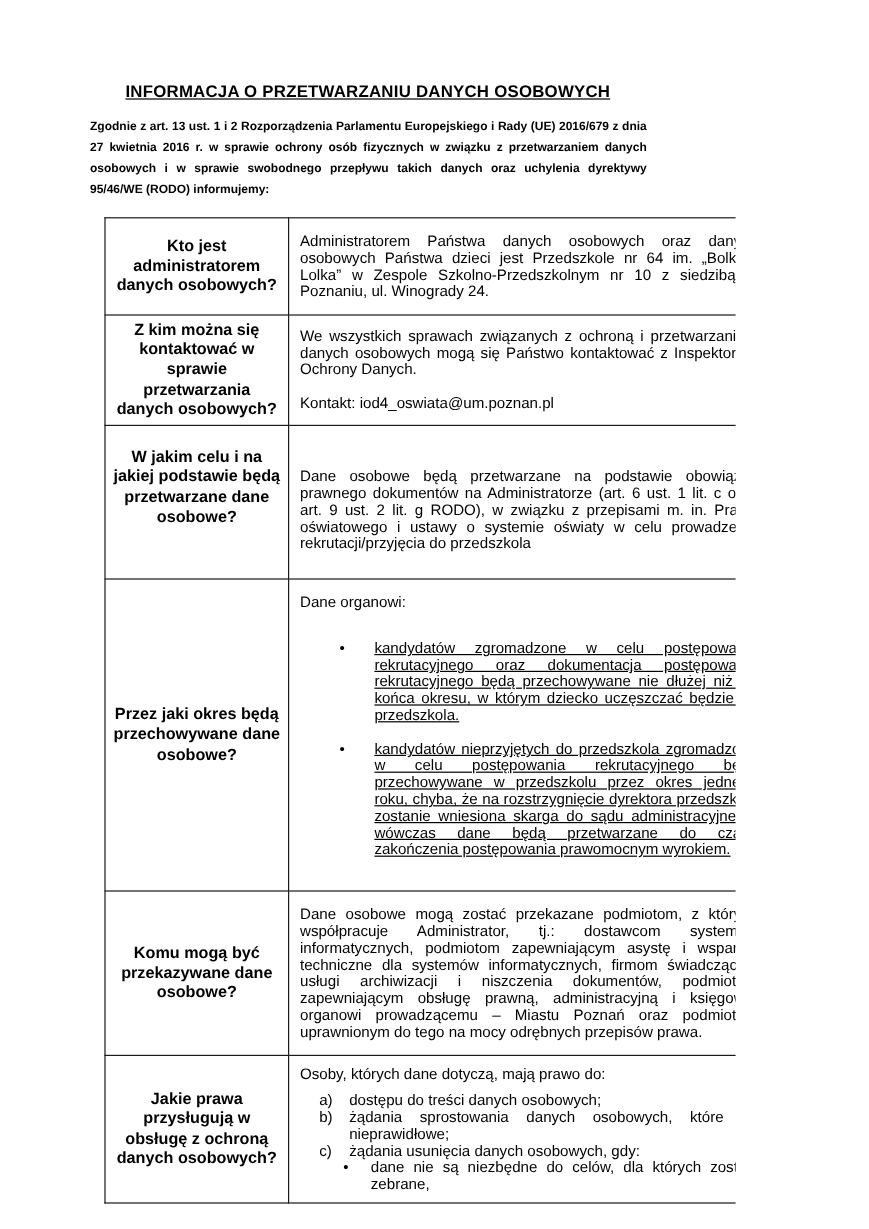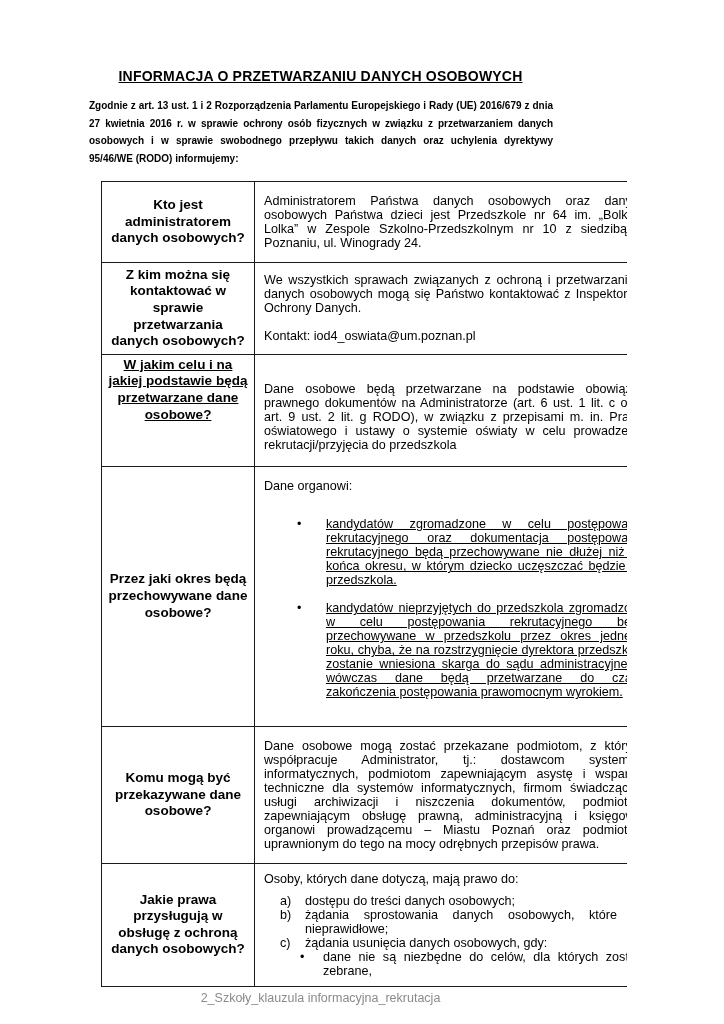"INFORMACJA O PRZETWARZANIU DANYCH" .page { margin-left: 14px -> none }
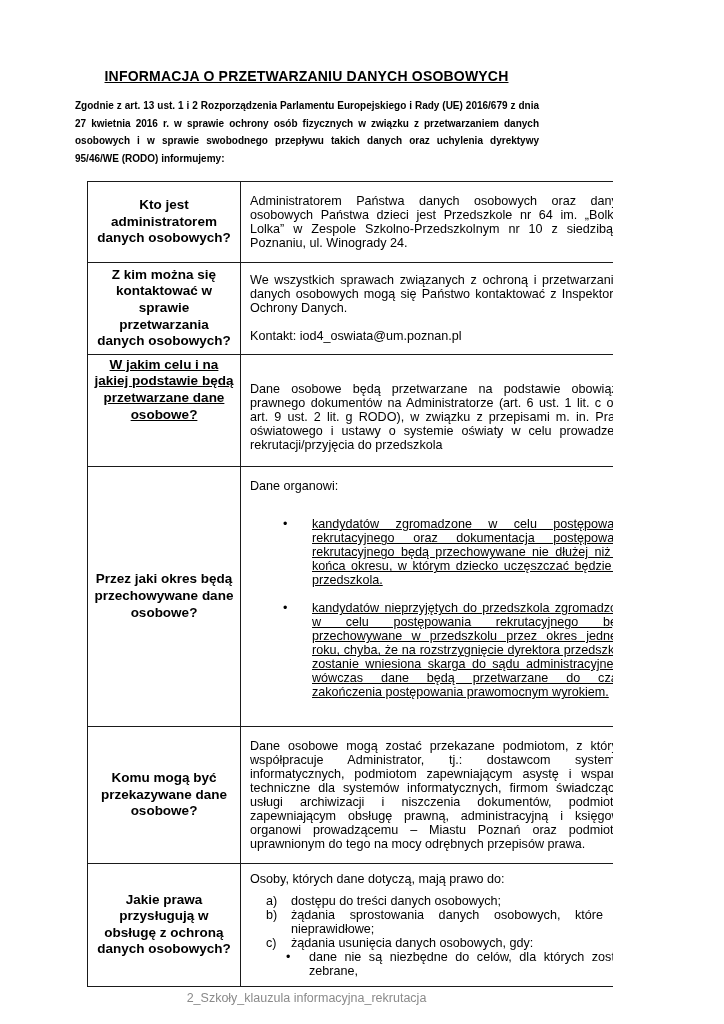"W jakim celu i na" td.q.top { padding-top: 2px -> 18px; text-decoration: underline -> none }
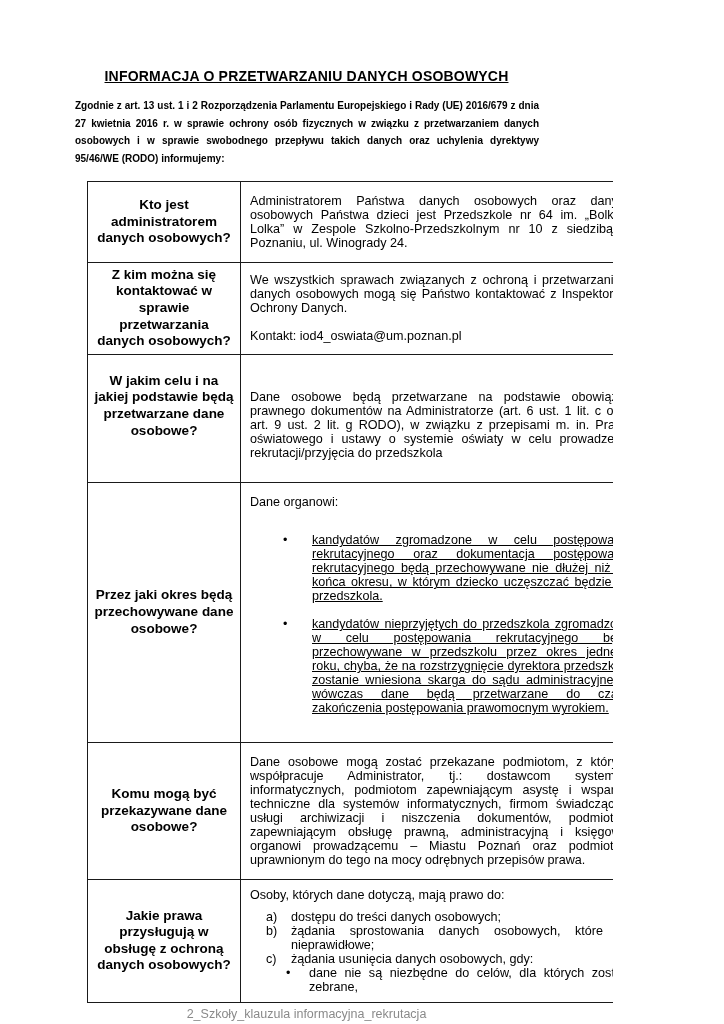"2_Szkoły_klauzula" div.footer { html: <div>2_Szkoły_klauzula informacyjna_rekrutacja</div> -> none }
